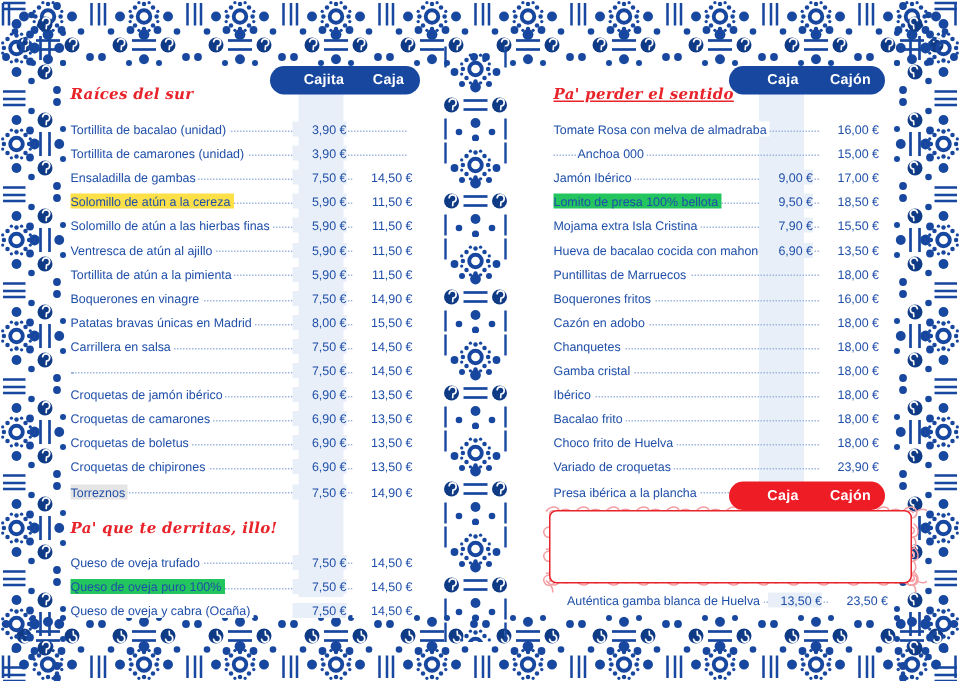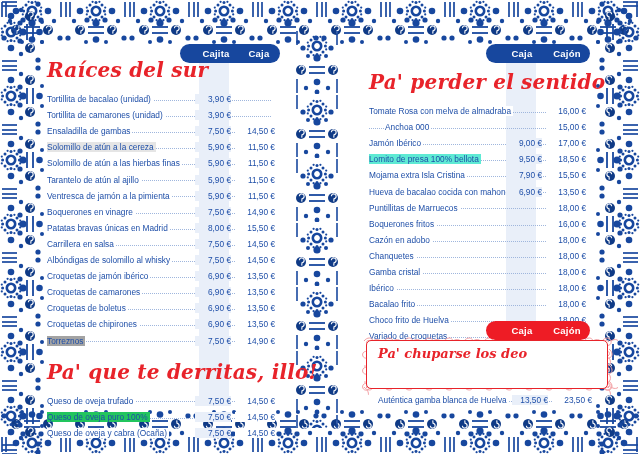"Raíces del sur" .sec-title { font-size: 20px -> 10px }
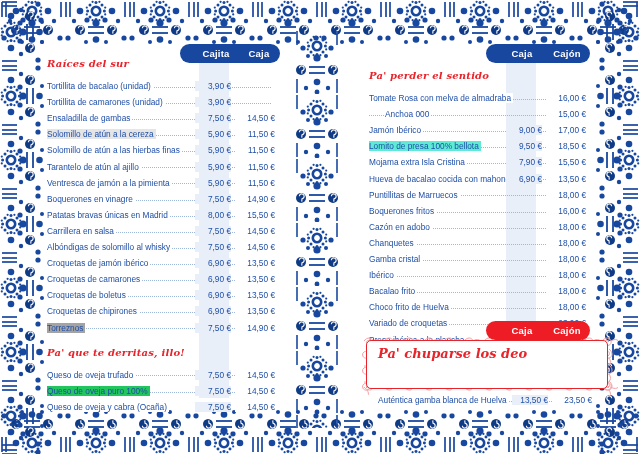"Pa' perder el sentido" div.sec-title { margin-top: 12px -> 0px; text-decoration: none -> underline }
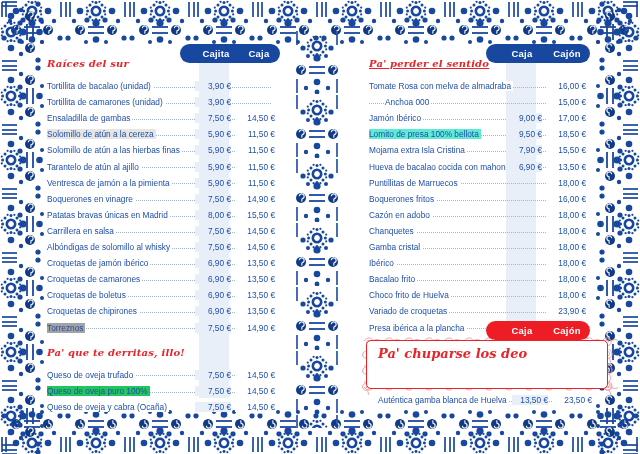"Solomillo de atún a la" span.nm { background: #e5e5e5 -> #fde047 }
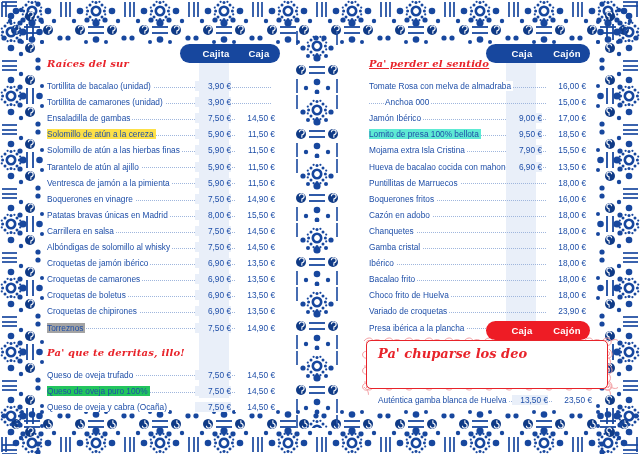"Lomito de presa 100% bellota" span.nm { background: #5eead4 -> #22c55e }
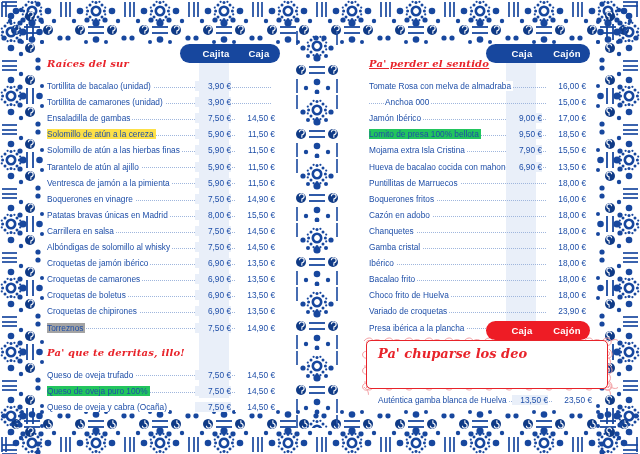"Tarantelo de atún al ajillo" span.nm { text: Tarantelo -> Ventresca }
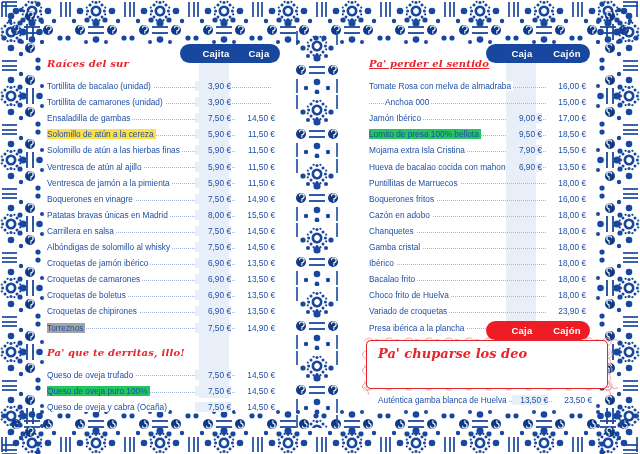"Ventresca de jamón a la" span.nm { text: Ventresca de jamón -> Tortillita de atún }
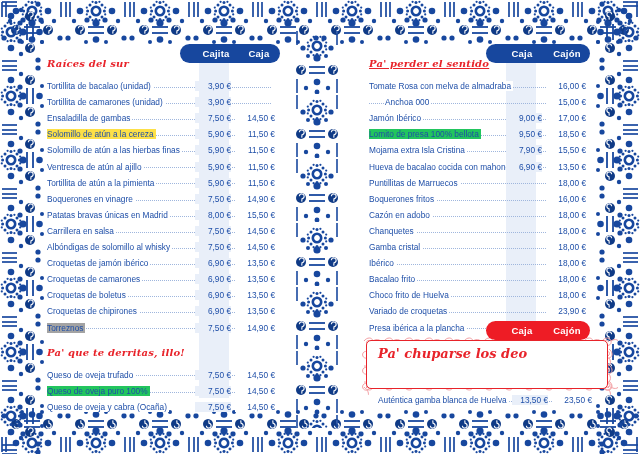"Albóndigas de solomillo al whisky" span.nm { html: <span>Albóndigas de solomillo al whisky</span> -> none }
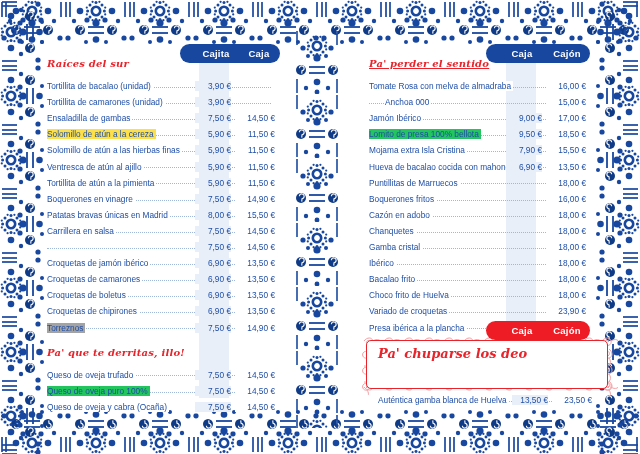"Torreznos" span.nm { background: #a3a3a3 -> #e5e5e5 }
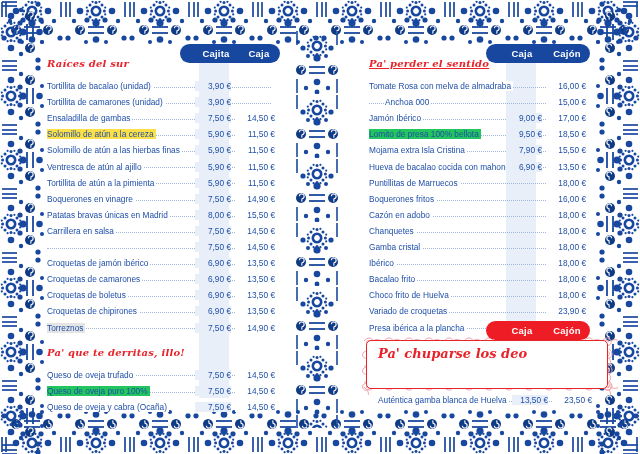"Pa' chuparse los deo" div.rb-title { html: <div>Pa' chuparse los deo</div> -> none }
